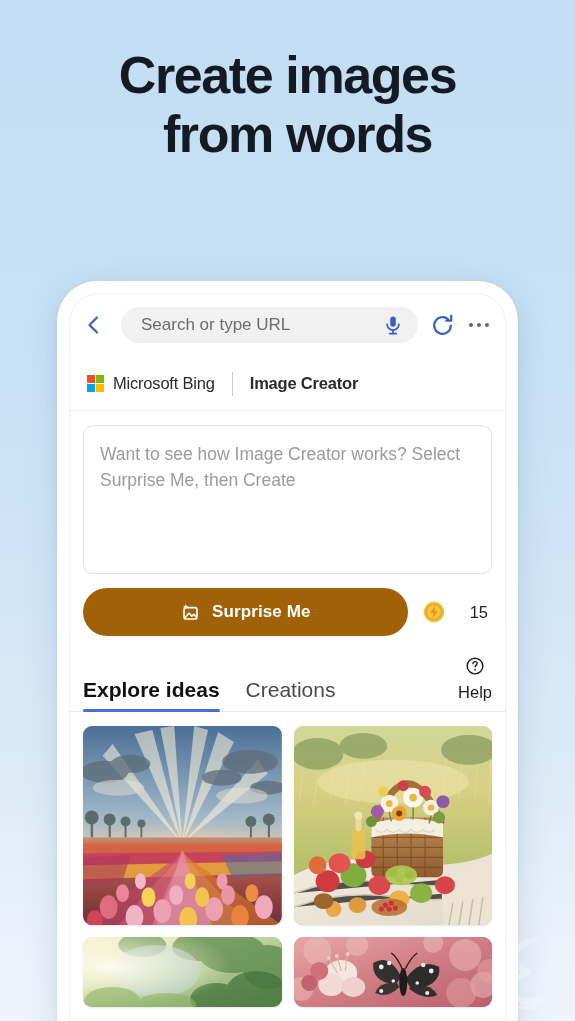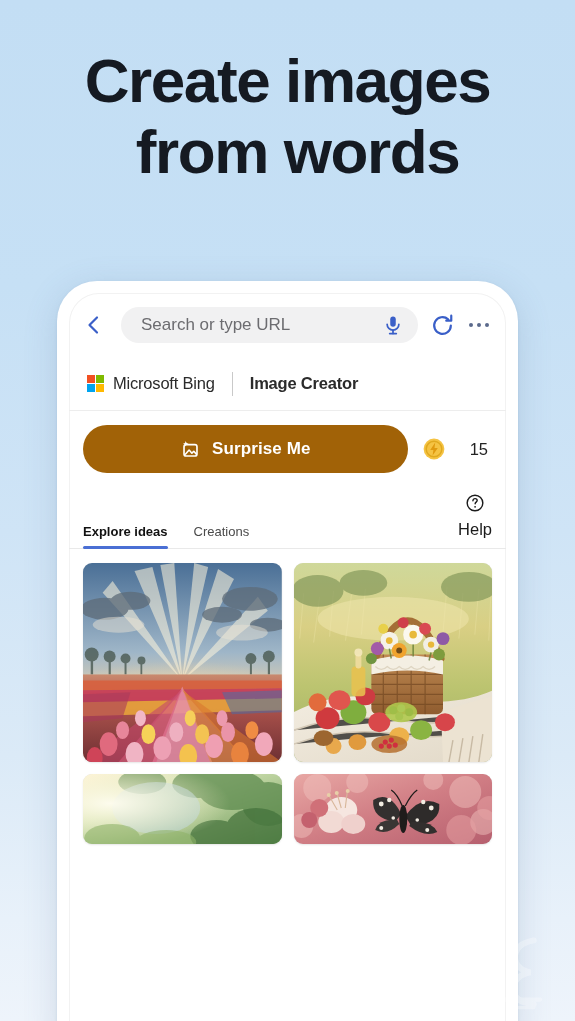"Create images" .headline { font-size: 62px -> 52px }
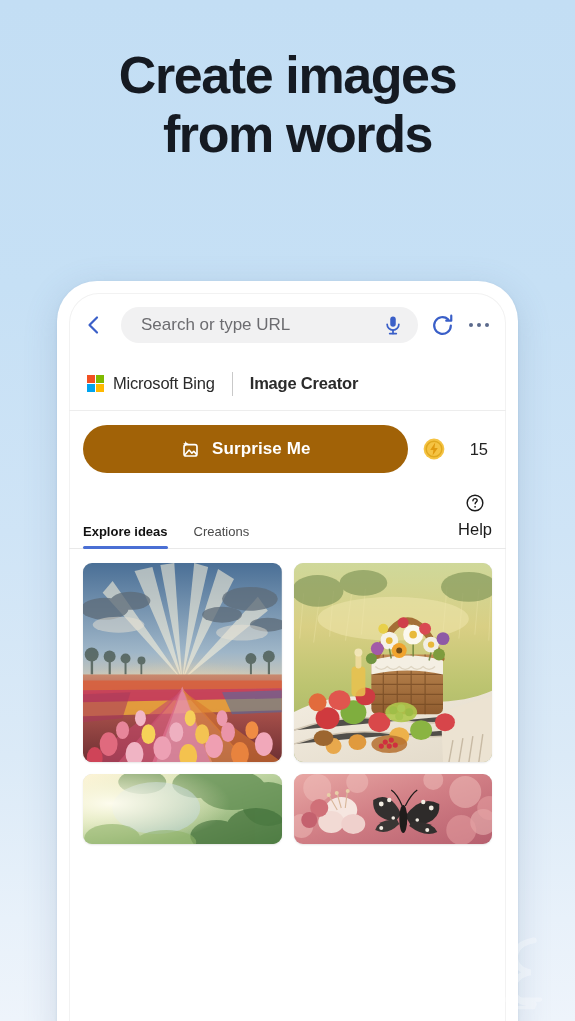"Want to see how Image" div.prompt-wrap { html: none -> <div> <div> <div>Want to see how Image Creator works? Select Surprise Me, then Create</div> </div> </div> }
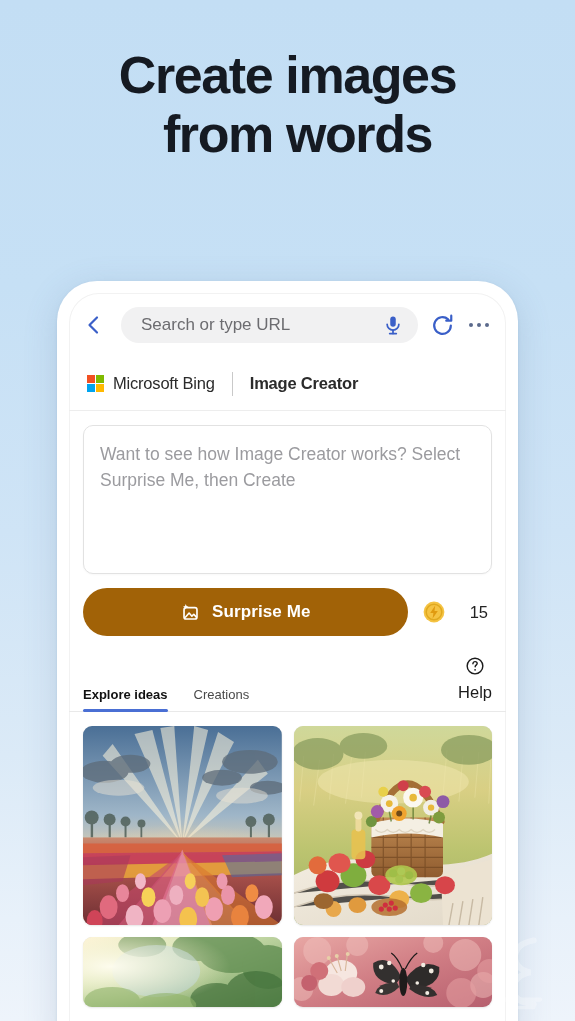"Explore ideas" .tab { font-size: 13px -> 21px }
